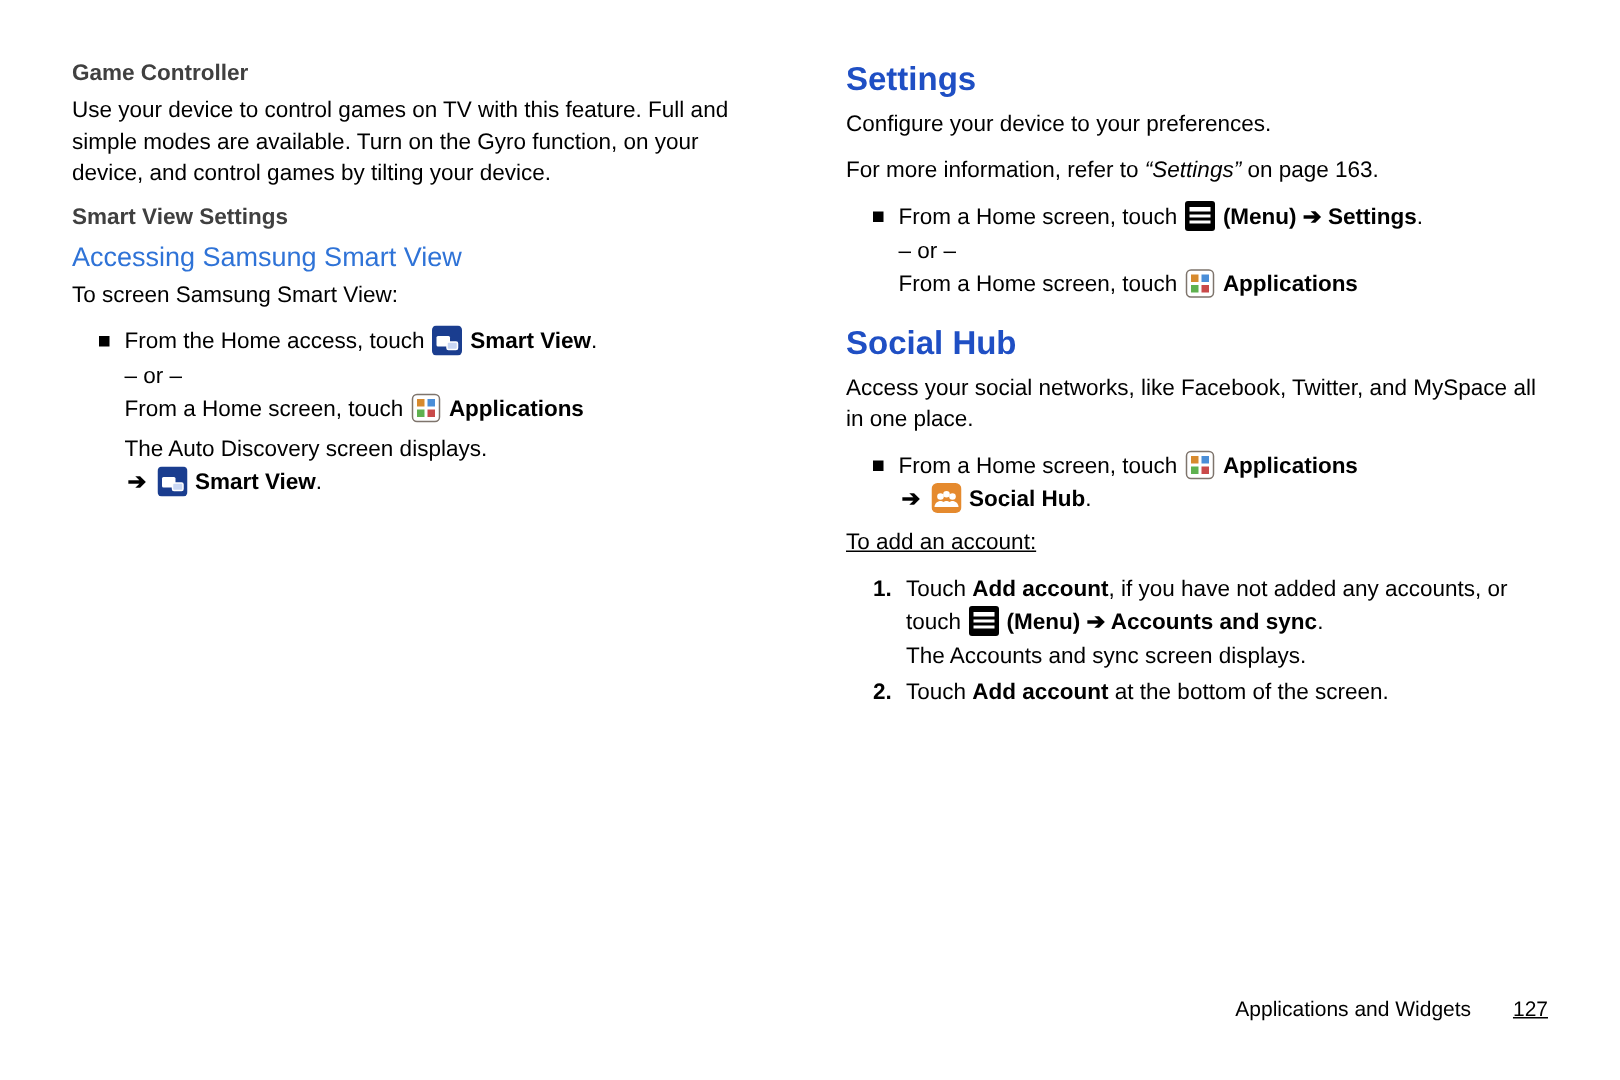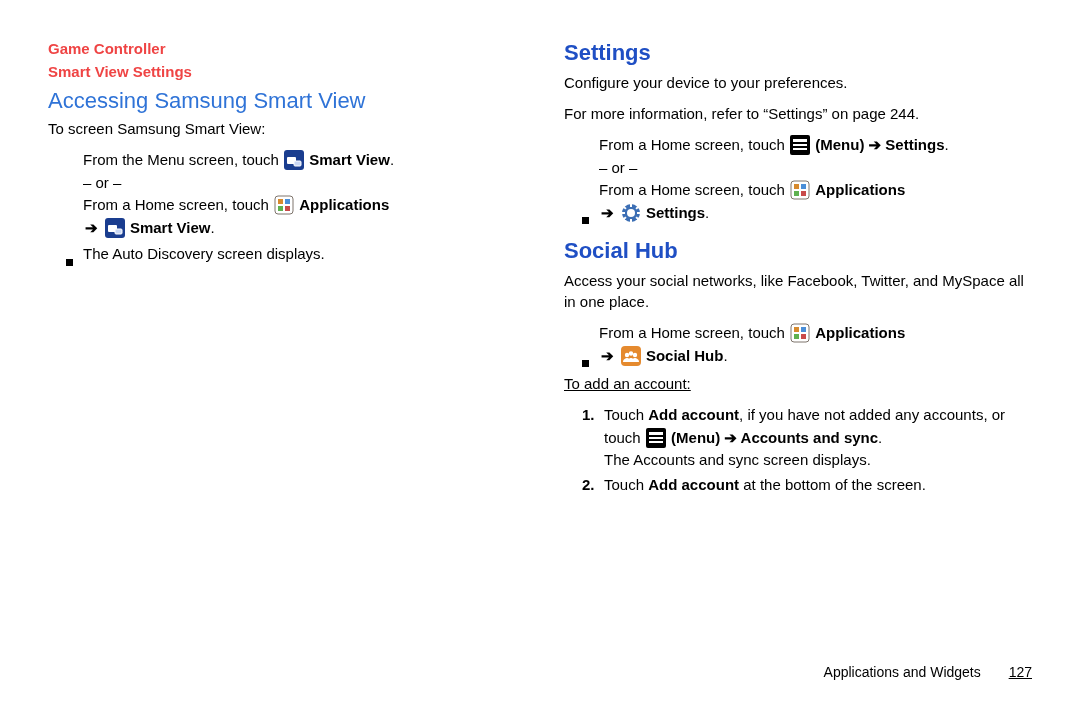"Game Controller" .h-blue-bold { color: #ef4444 -> #404040 }
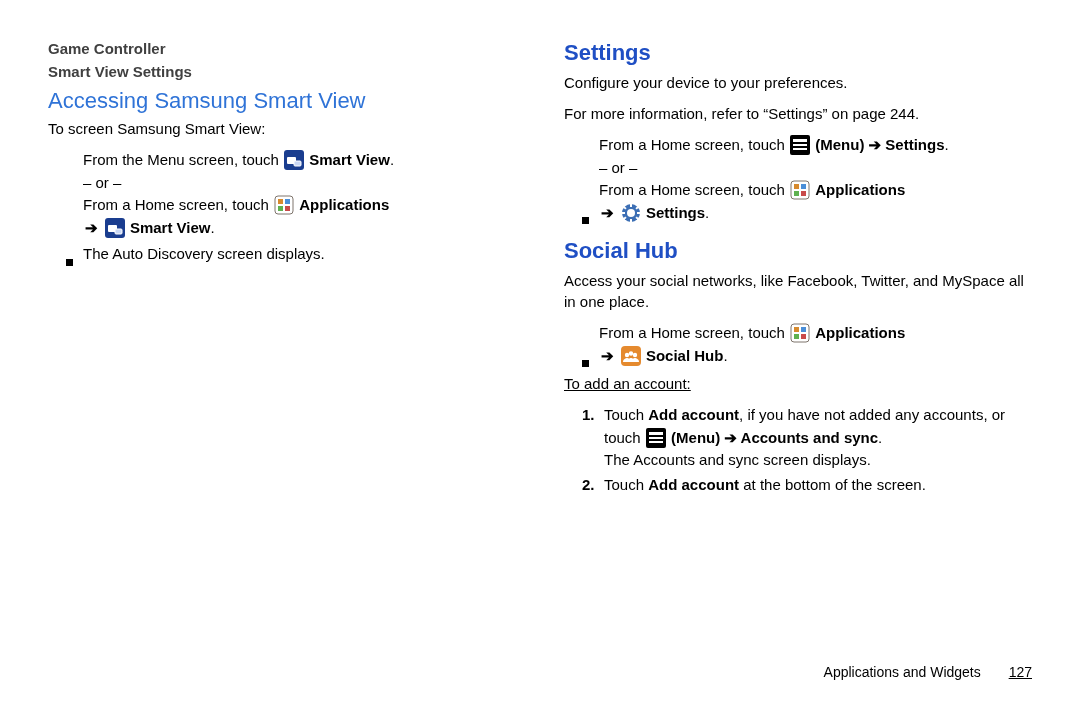"Use your device to control" p { html: none -> <p>Use your device to control games on TV with this feature. Full and simple modes are available. Turn on the Gyro function, on your device, and control games by tilting your device.</p> }
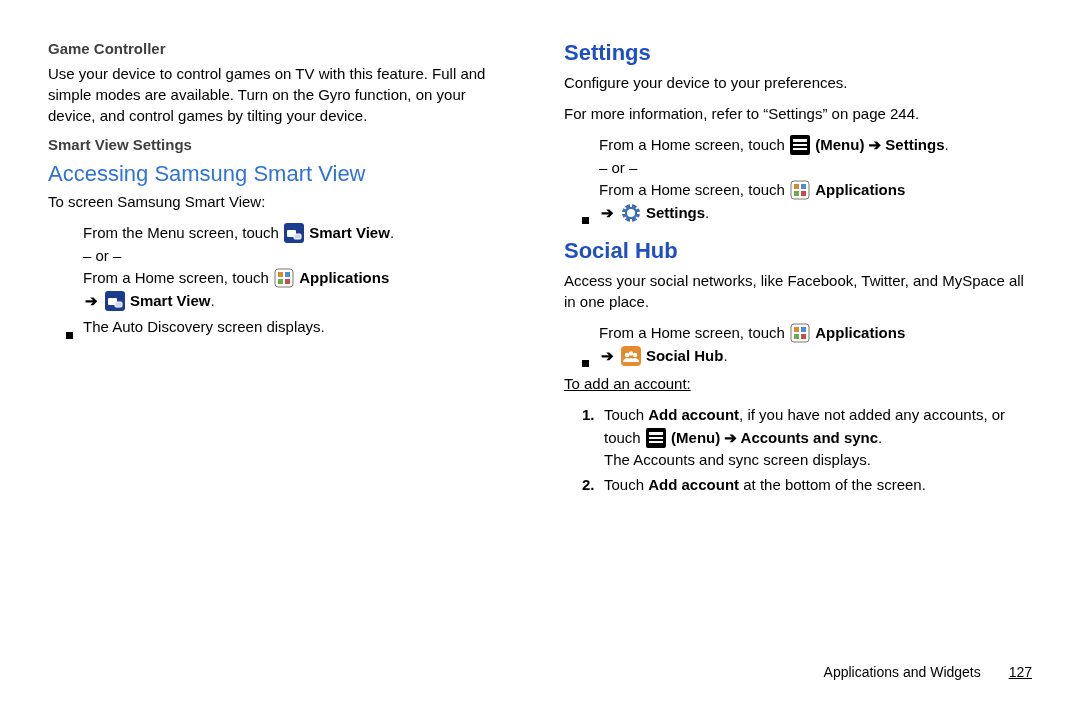"“Settings”" .italic { font-style: none -> italic }
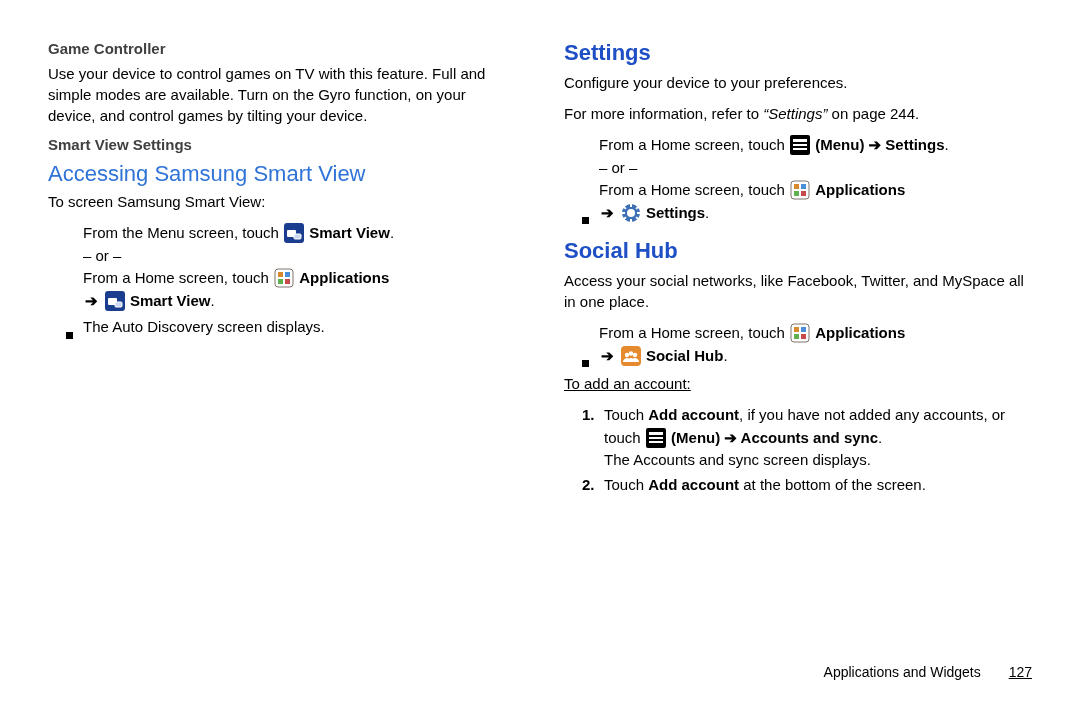"on page 244." span { text: 244 -> 163 }
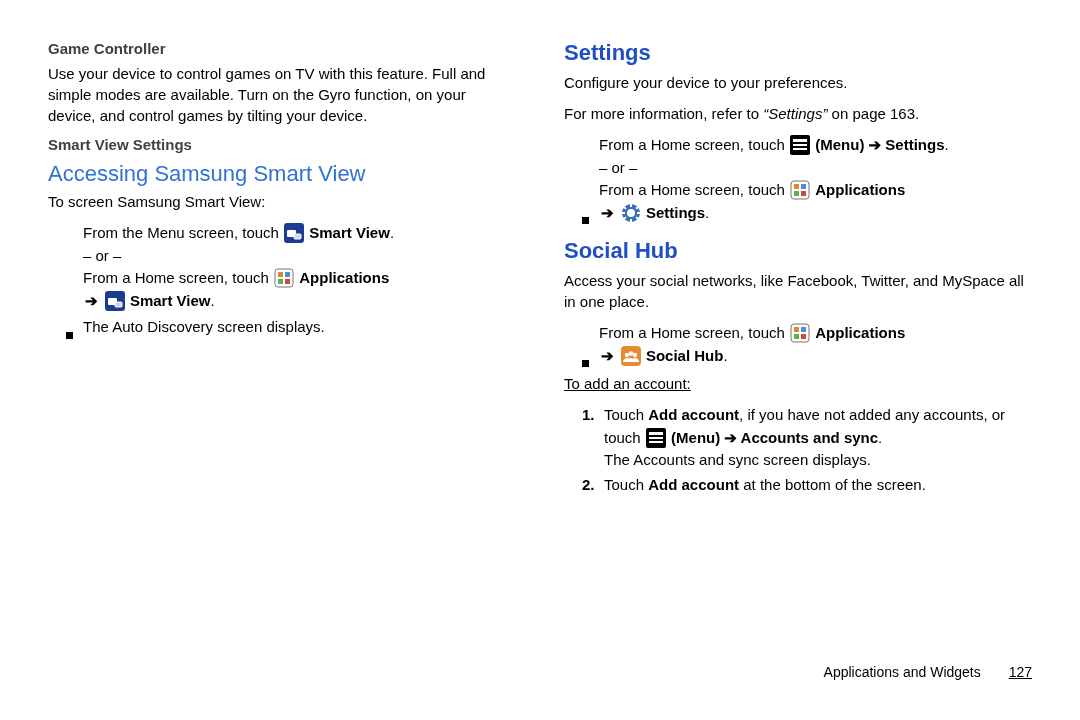"From a Home screen, touch" .bullet { align-items: flex-end -> none }
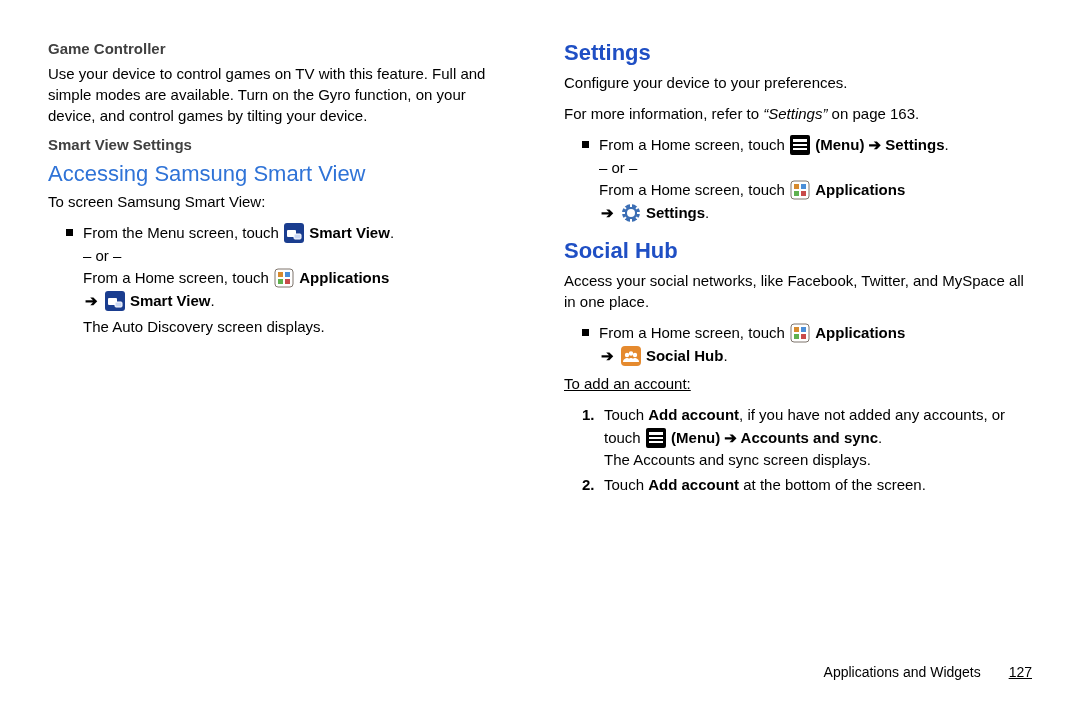"Accessing Samsung Smart View" .h-blue-light { font-size: 22px -> 18px }
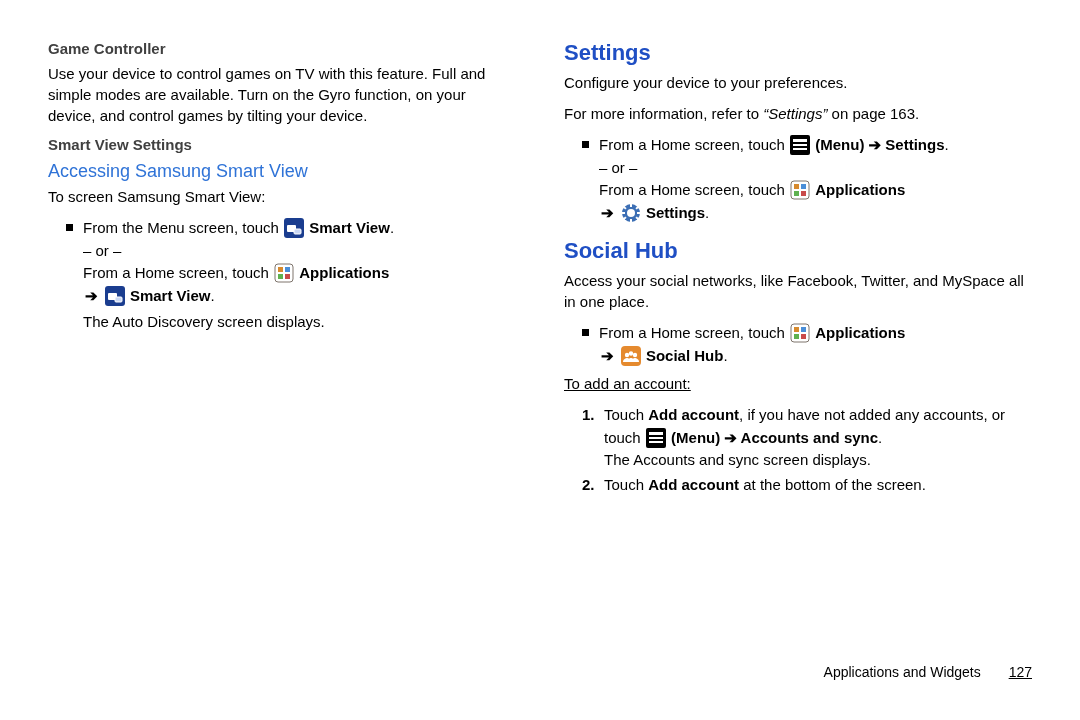"Settings." div { html: <div> <span></span> <span> <svg> <circle></circle> <circle></circle> <g> <rect></rect> <rect></rect> <rect></rect> <rect></rect> <rect></rect> <rect></rect> <rect></rect> <rect></rect> </g> </svg> </span> <span>Settings</span><span>.</span> </div> -> none }
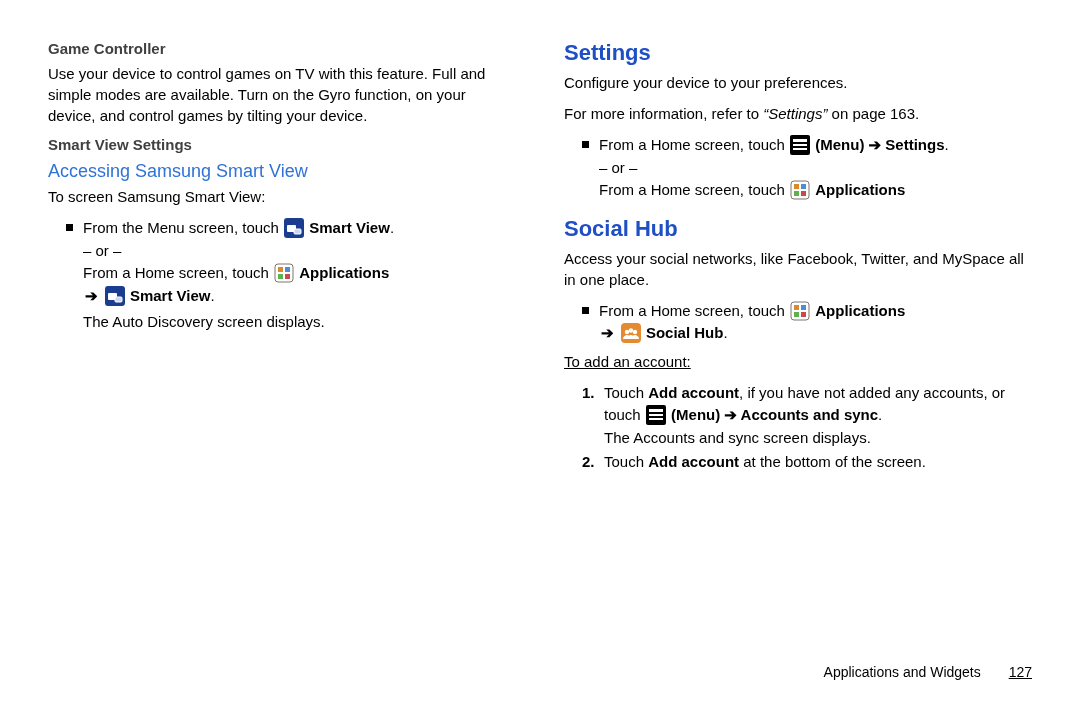"From the Menu screen, touch" span { text: Menu screen -> Home access }
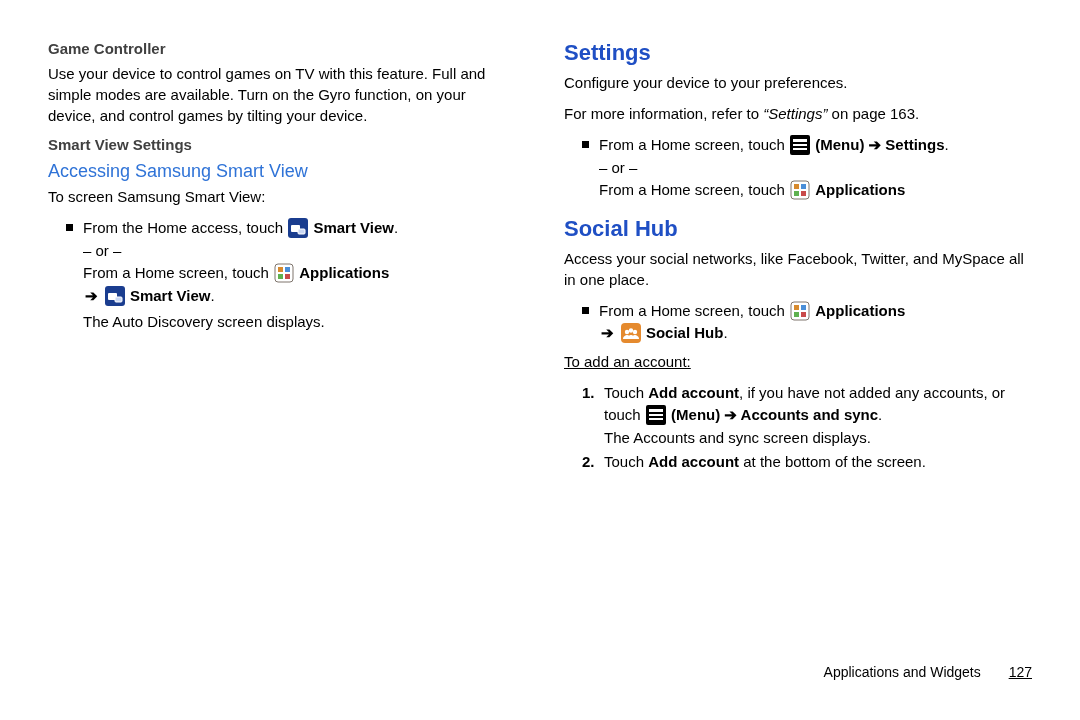"Smart View." div { order: before "The Auto Discovery screen displays." -> after "The Auto Discovery screen displays." }
